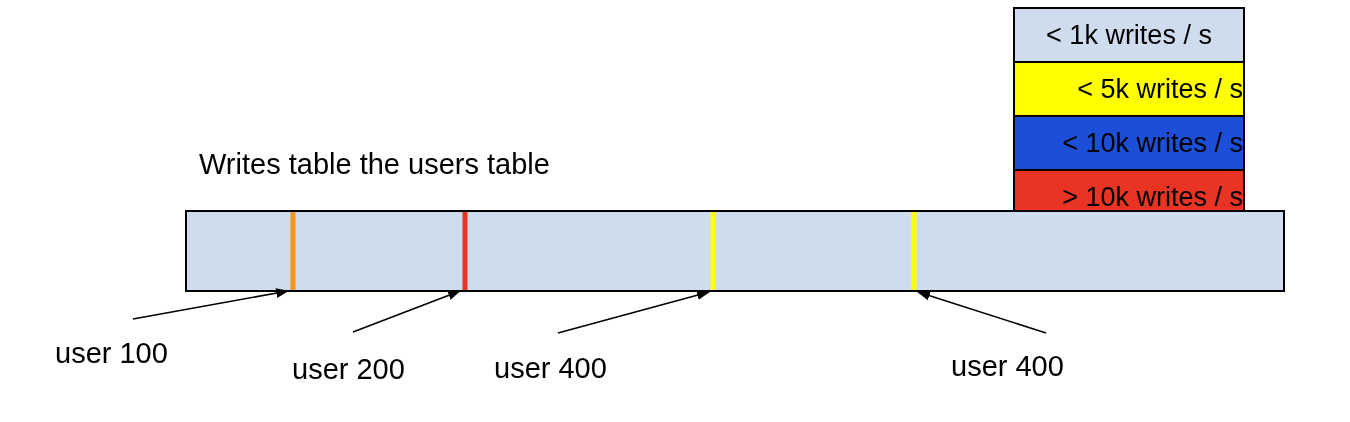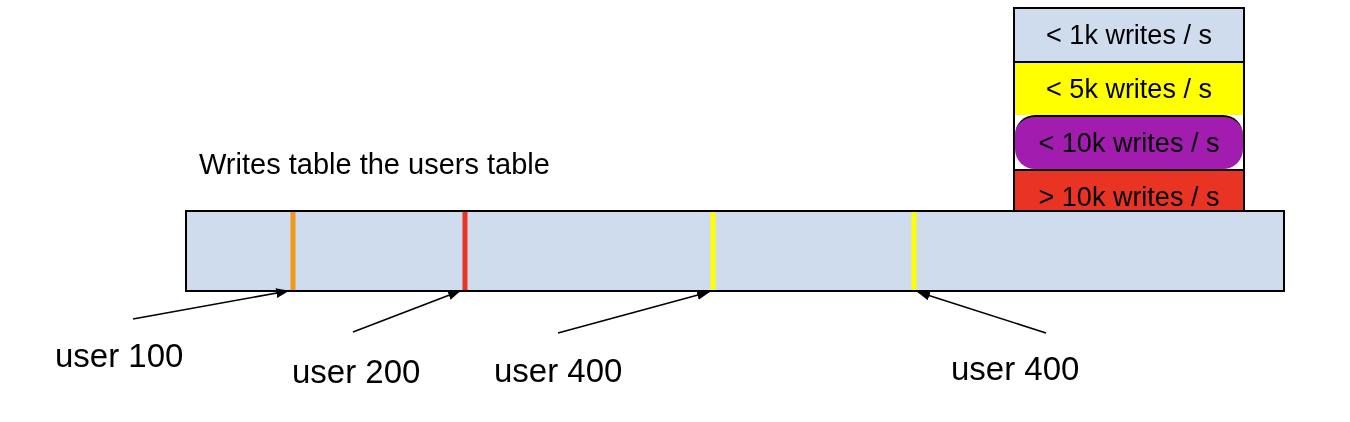"< 5k writes / s" .legend-row + .legend-row { justify-content: none -> flex-end }
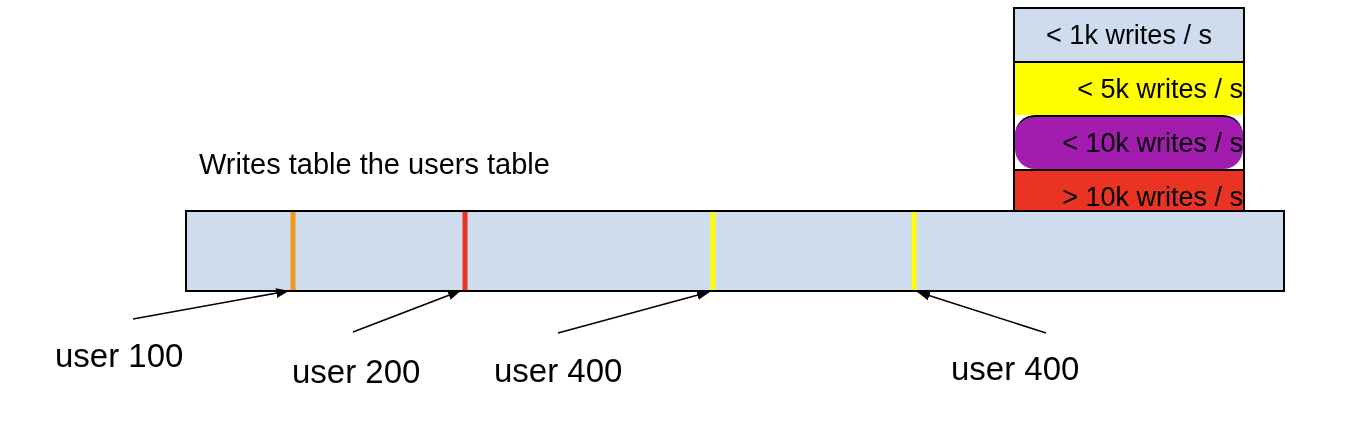"< 10k writes / s" div.legend-row { background: #a21caf -> #1d4ed8; border-radius: 20px -> none }
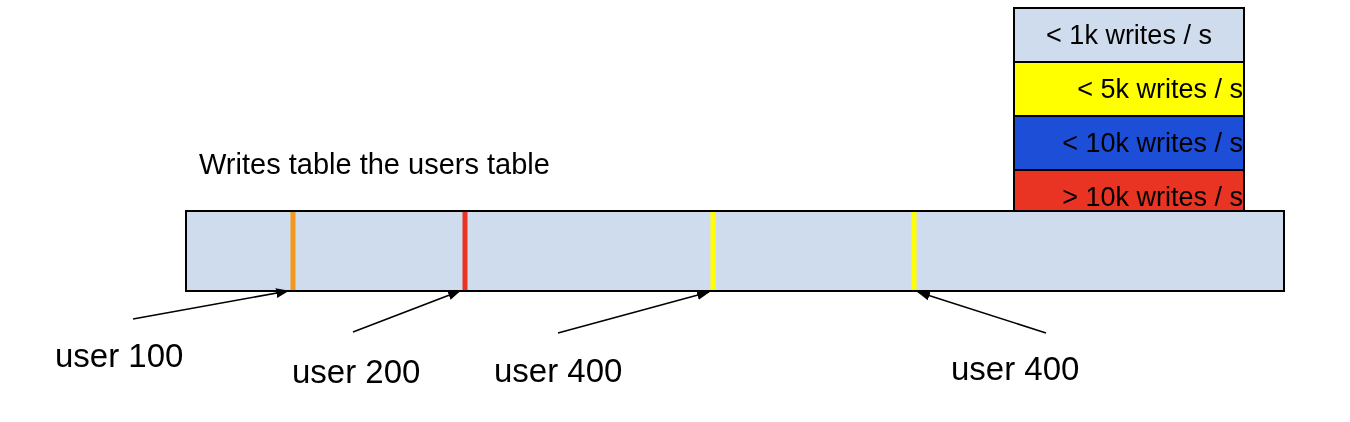"user 100" .user-label { font-size: 33px -> 29px }
